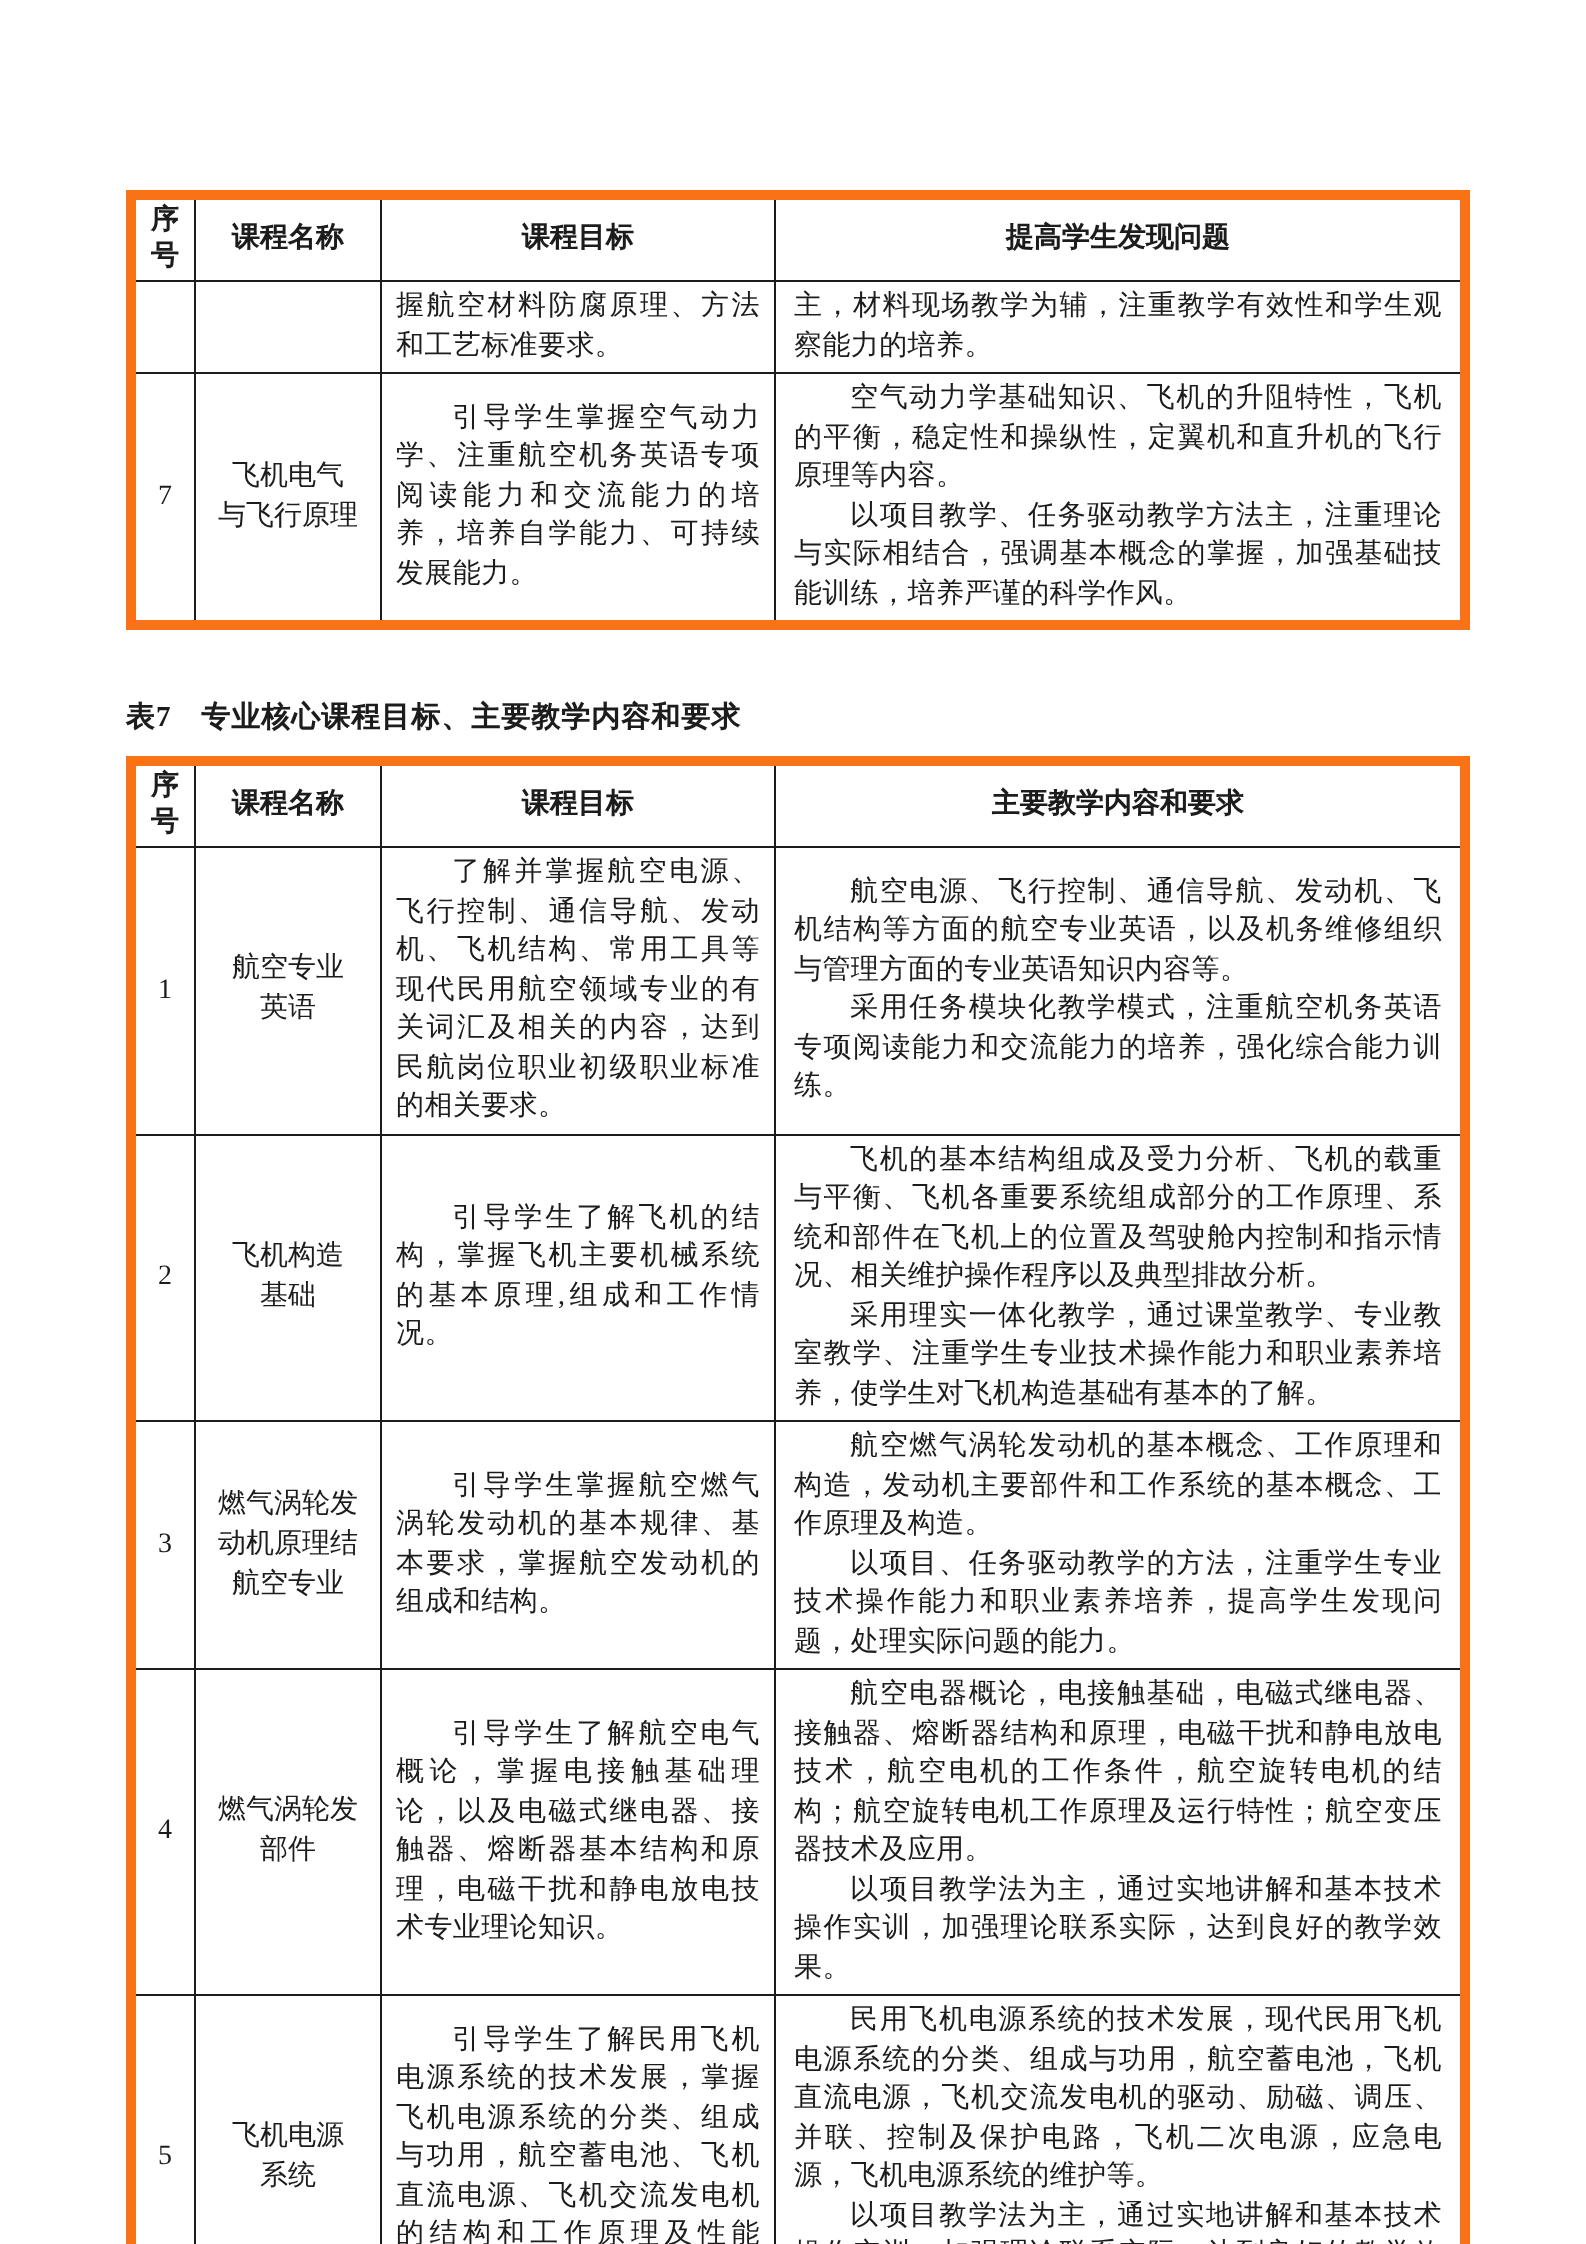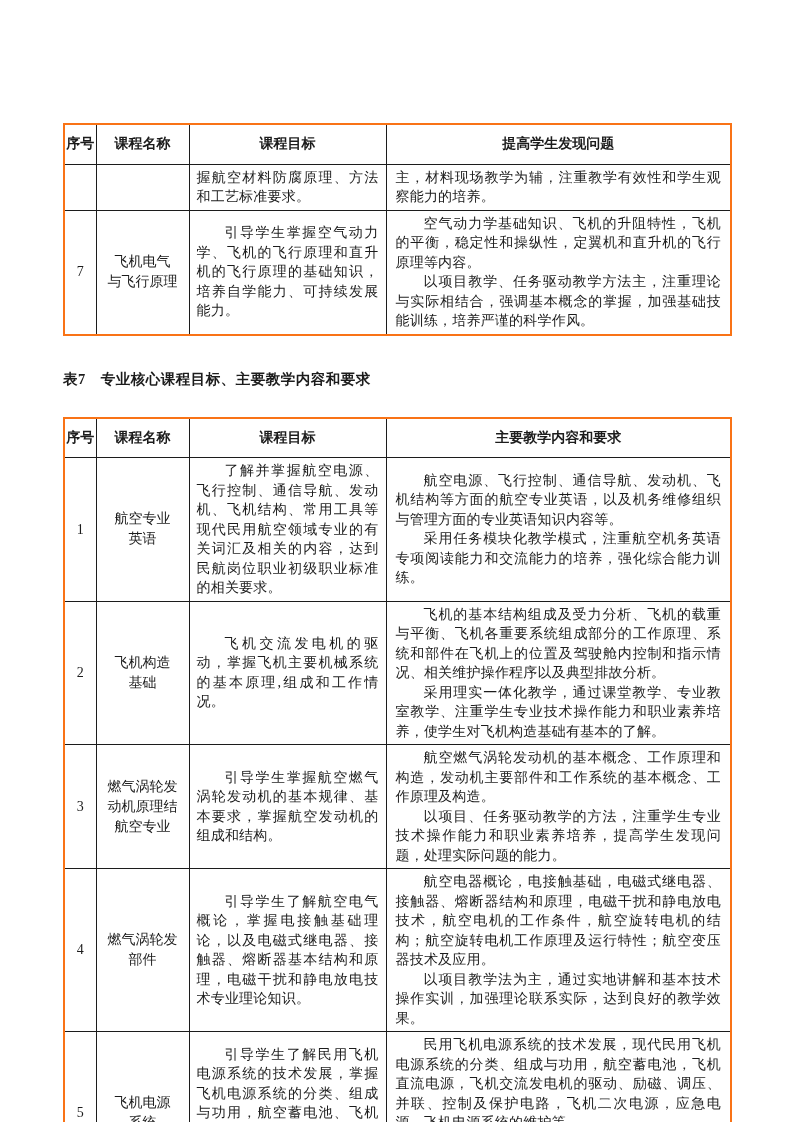"序号" table { border: 2px solid #f97316 -> 5px solid #f97316; margin-top: 28px -> none }
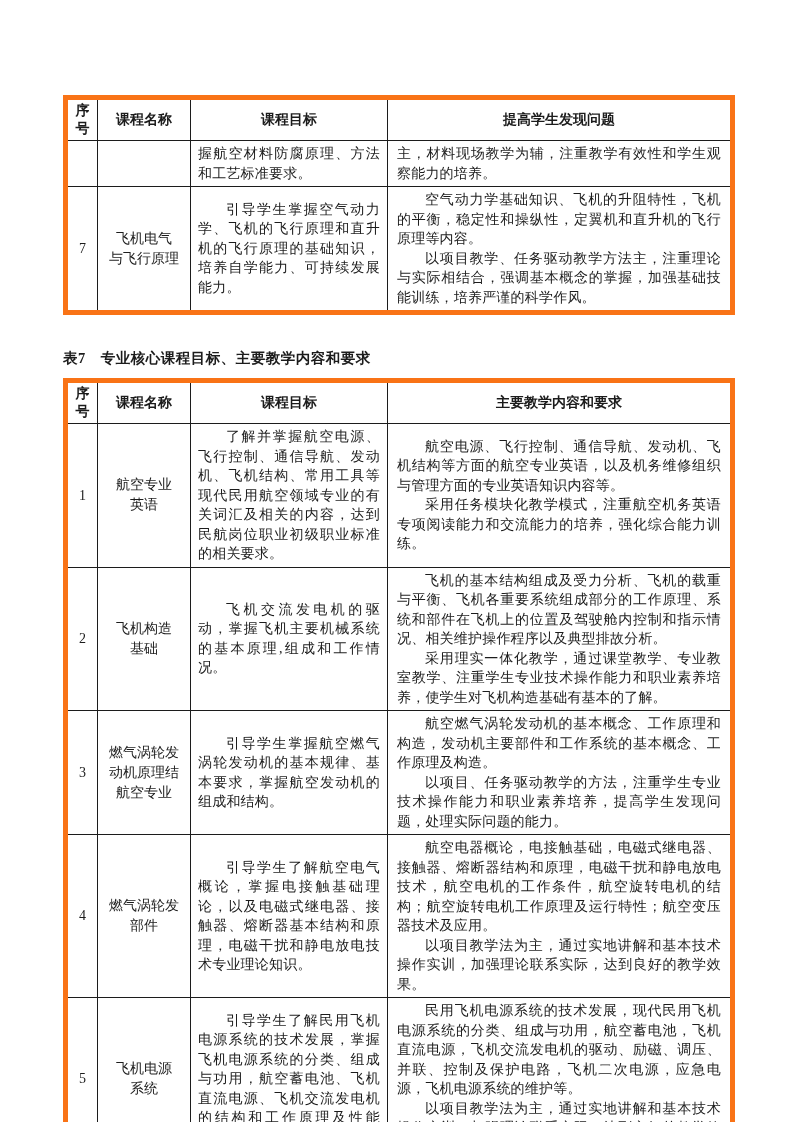"引导学生掌握空气动力学、飞机的飞行原理和直升机的飞行原理的基础知识，培养自学能力" p.para { text: 飞机的飞行原理和直升机的飞行原理的基础知识 -> 注重航空机务英语专项阅读能力和交流能力的培养 }
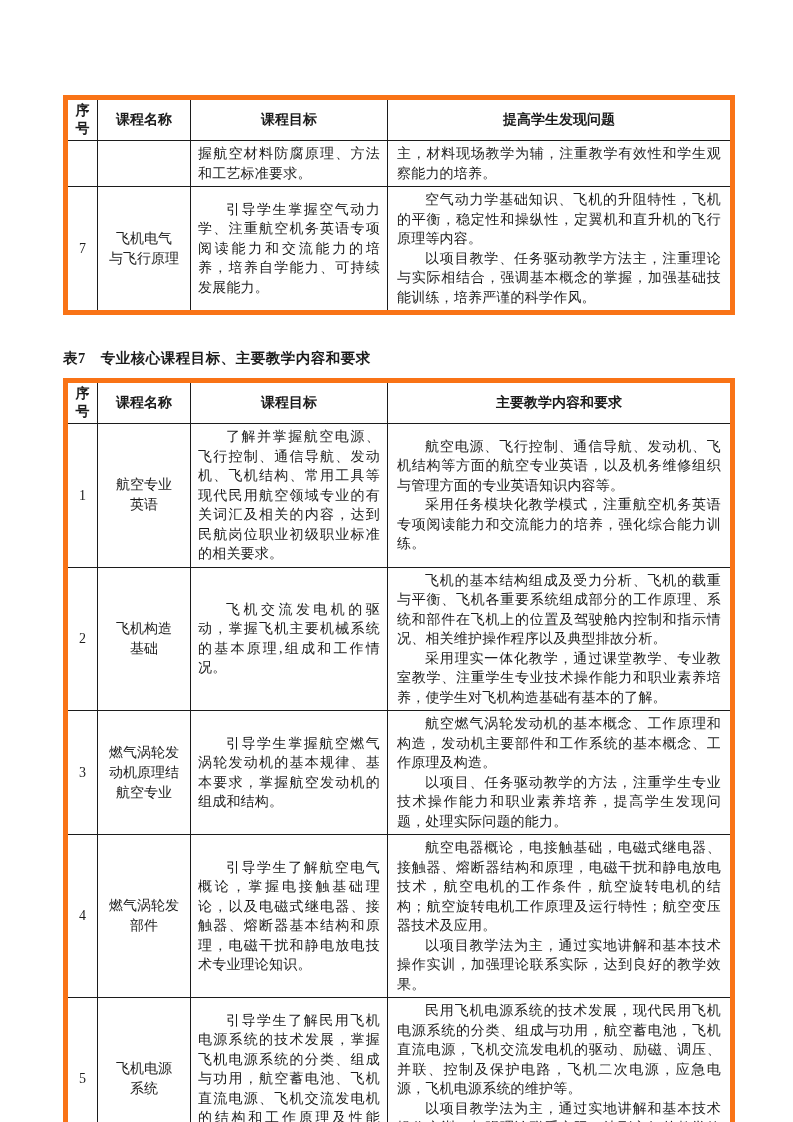"飞机交流发电机的驱动，掌握飞机主要机械系统的基本原理,组成和工作情况。" p.para { text: 飞机交流发电机的驱动 -> 引导学生了解飞机的结构 }
